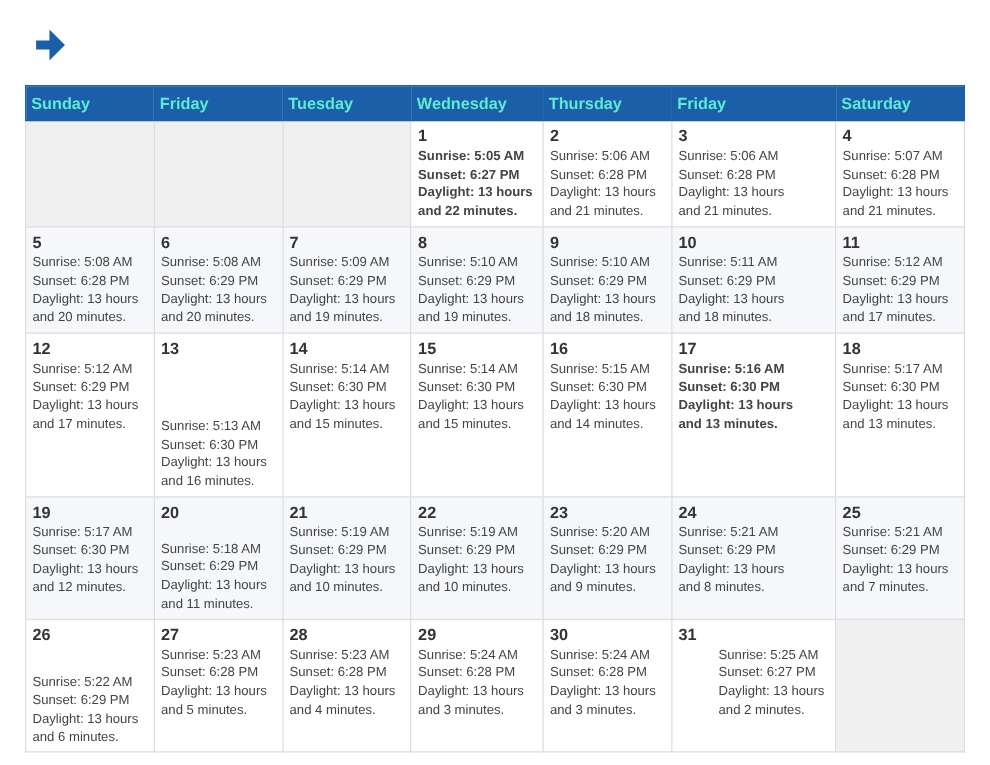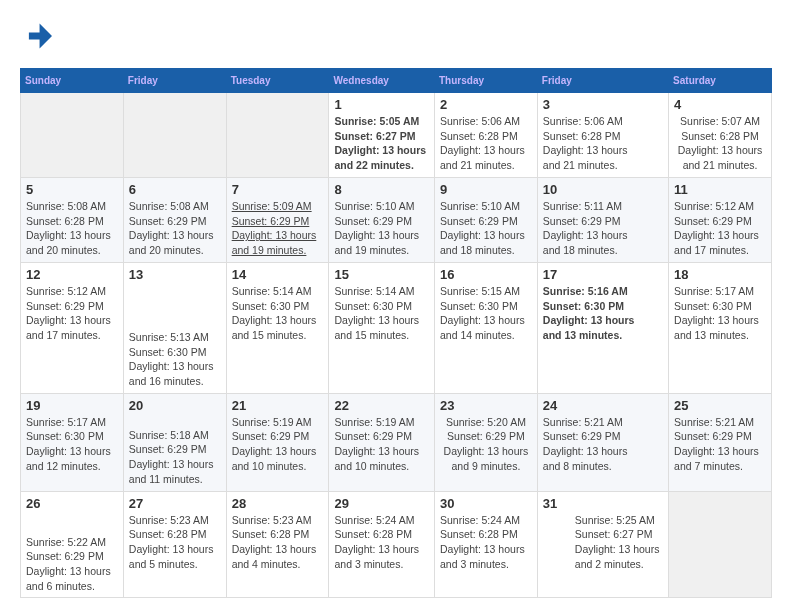"Sunday" th { color: #c4b5fd -> #5eead4; font-size: 10px -> 13px }
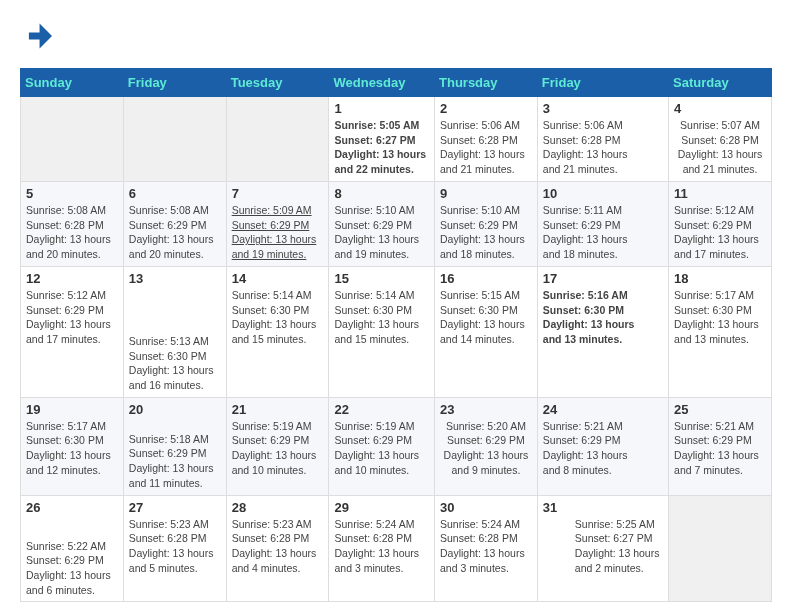"Sunrise: 5:07 AM" div.day-info { text-align: center -> none }
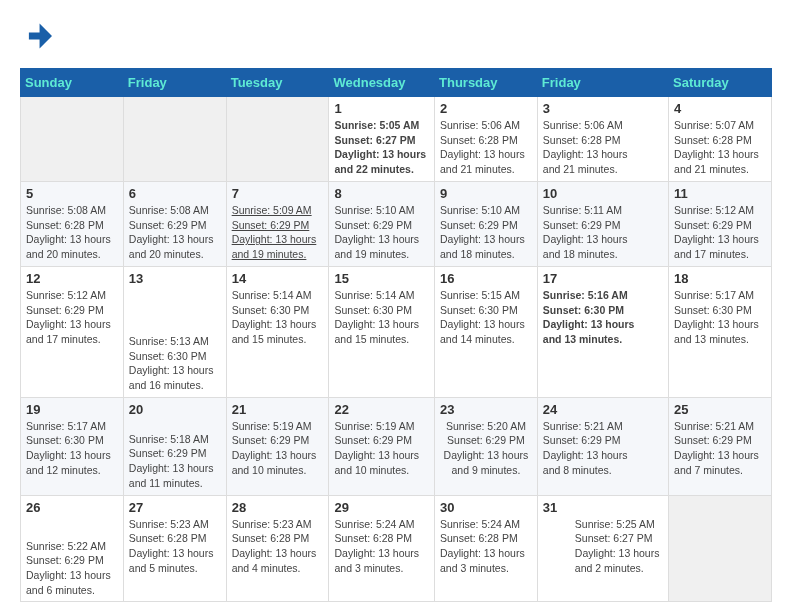"Sunrise: 5:09 AM" div.day-info { text-decoration: underline -> none }
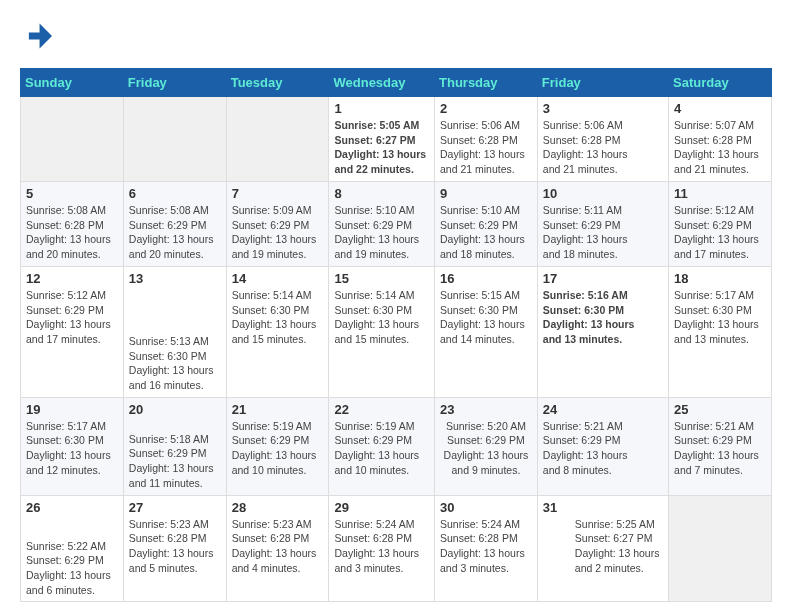"Sunrise: 5:20 AM" div.day-info { text-align: center -> none }
